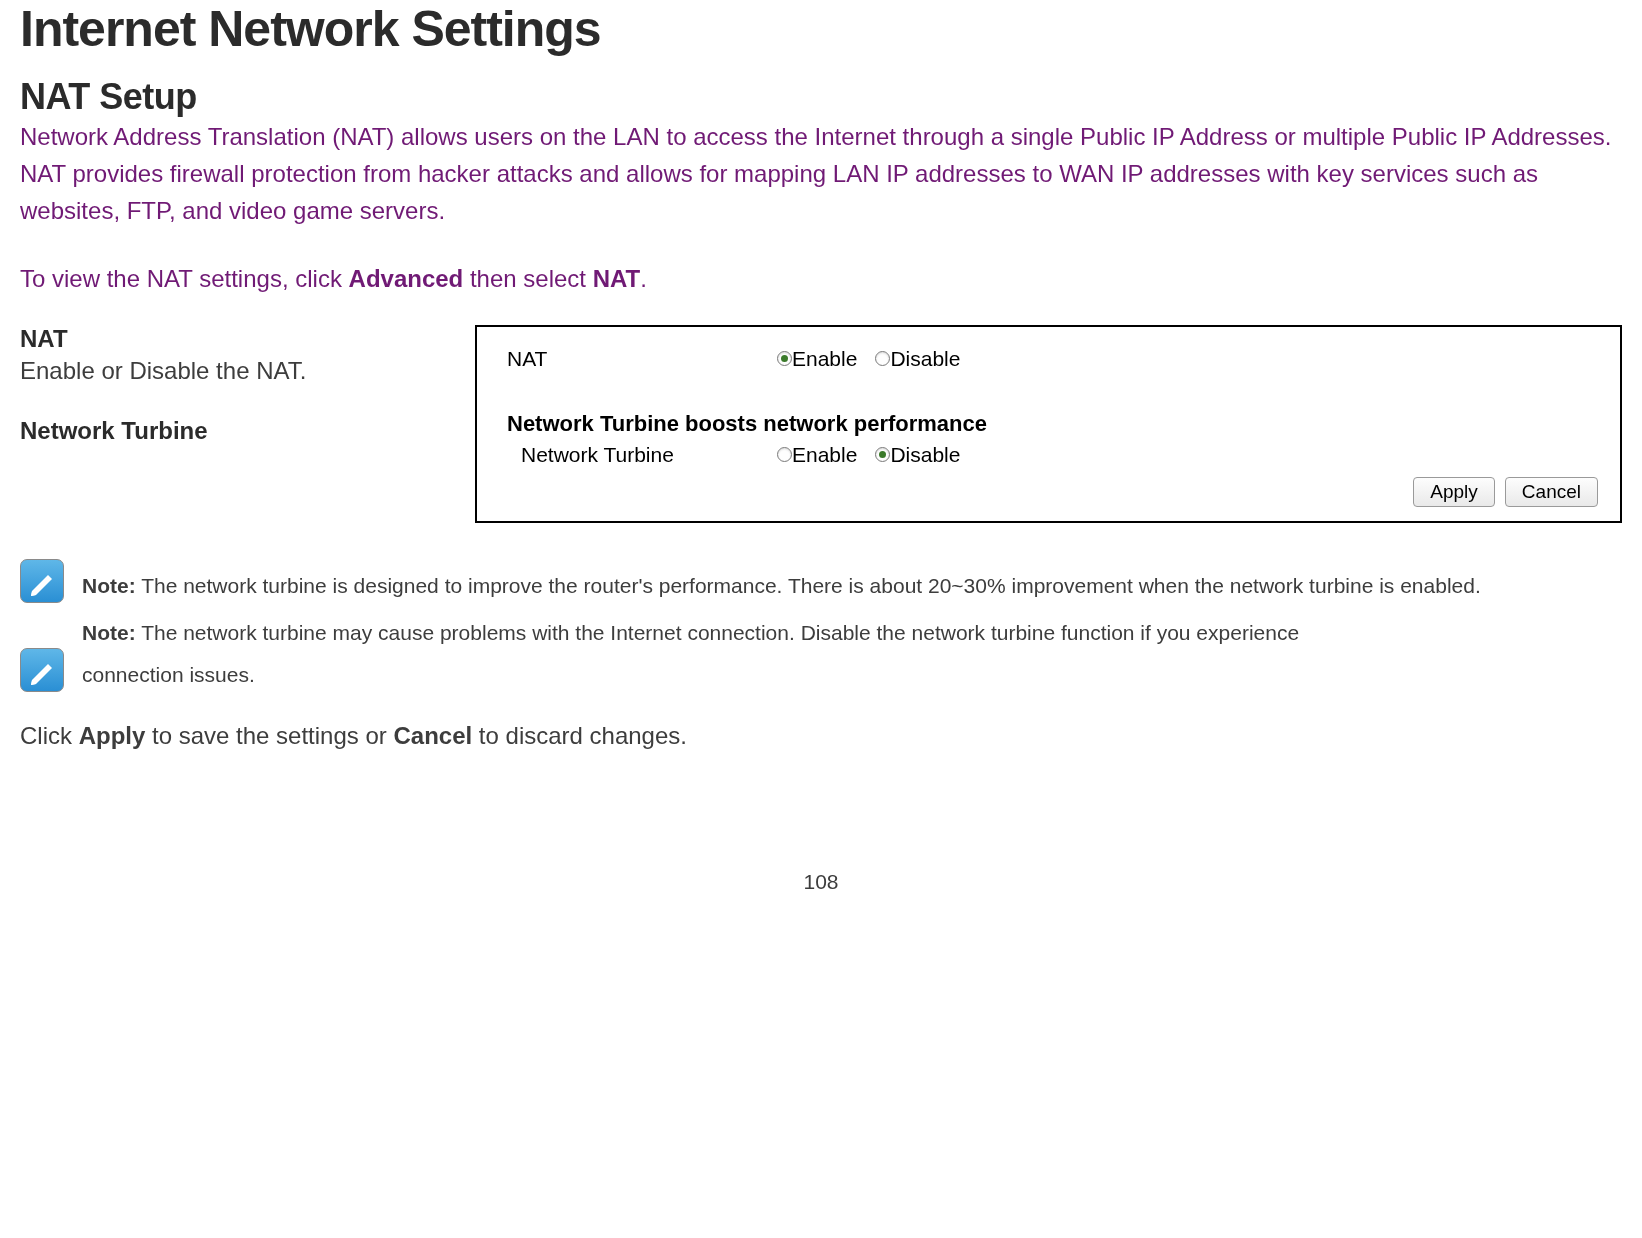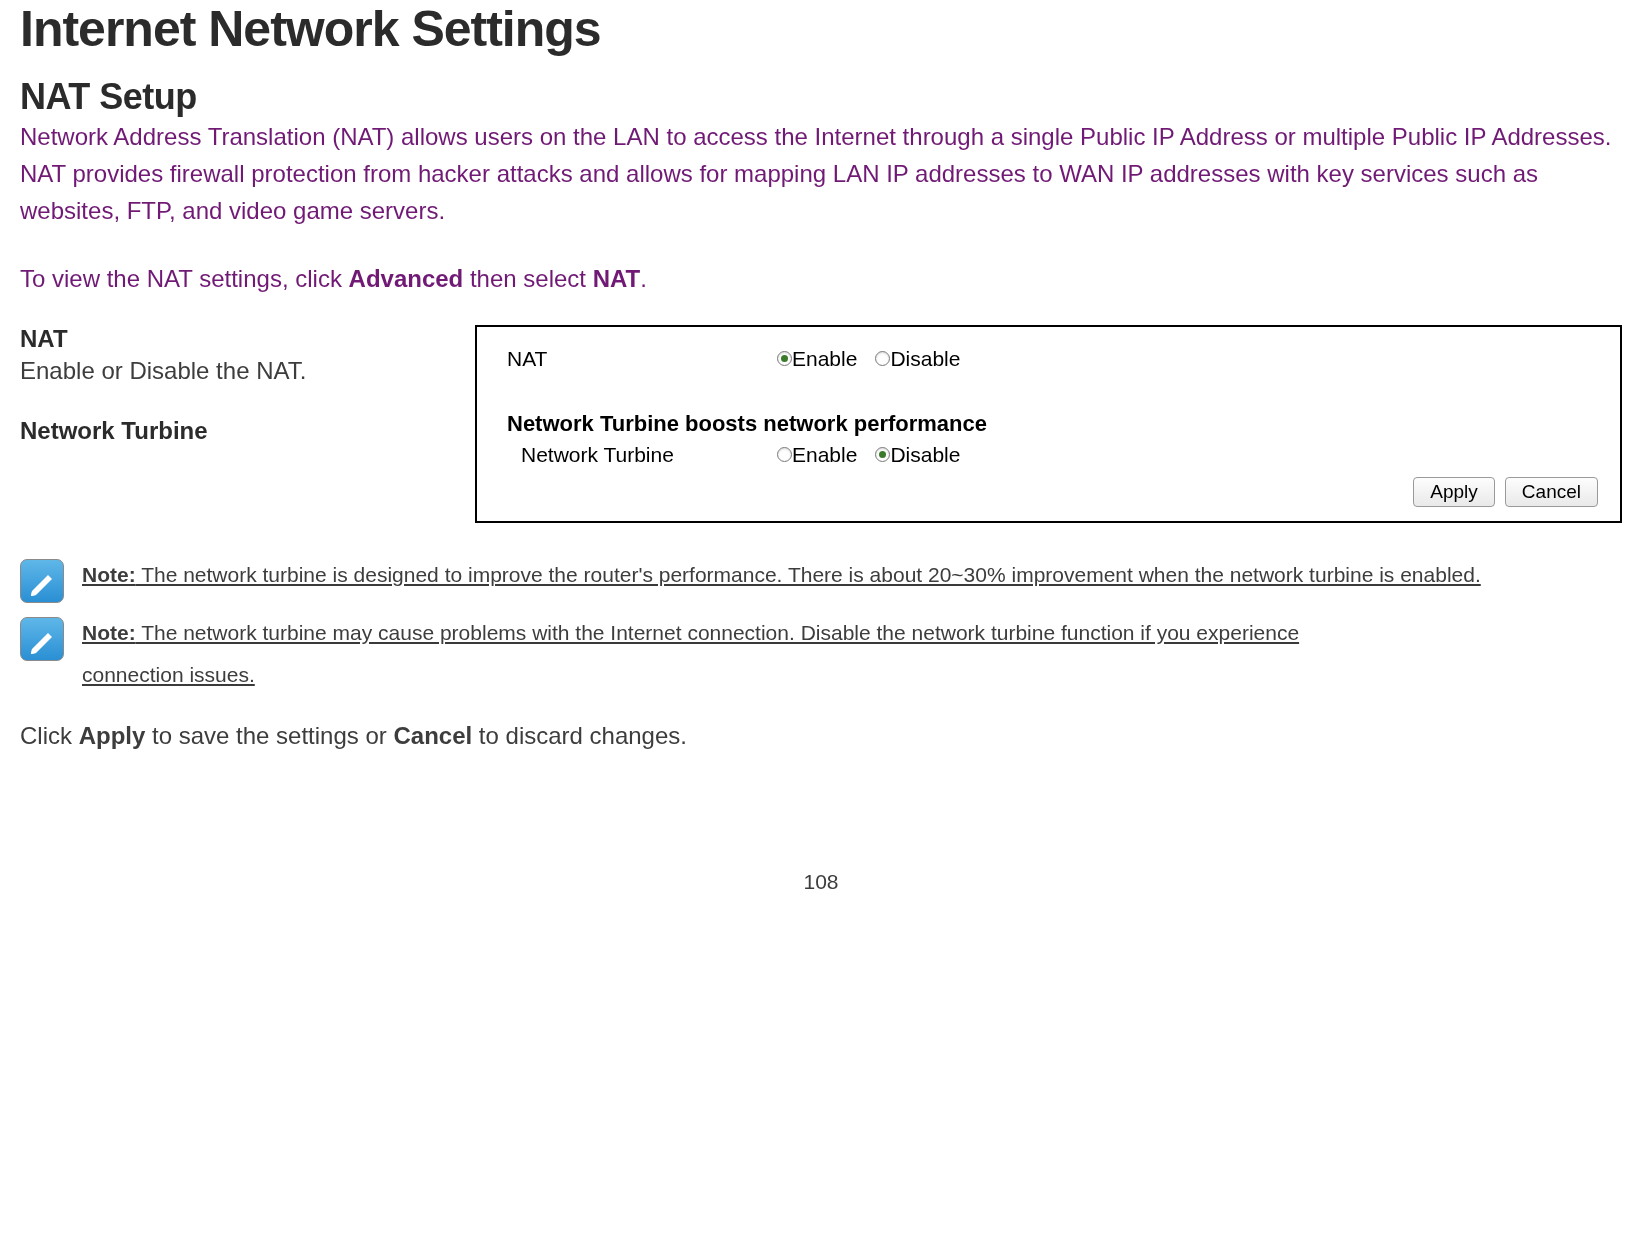"Note: The network turbine is" .note-row { align-items: flex-start -> flex-end; text-decoration: underline -> none }
